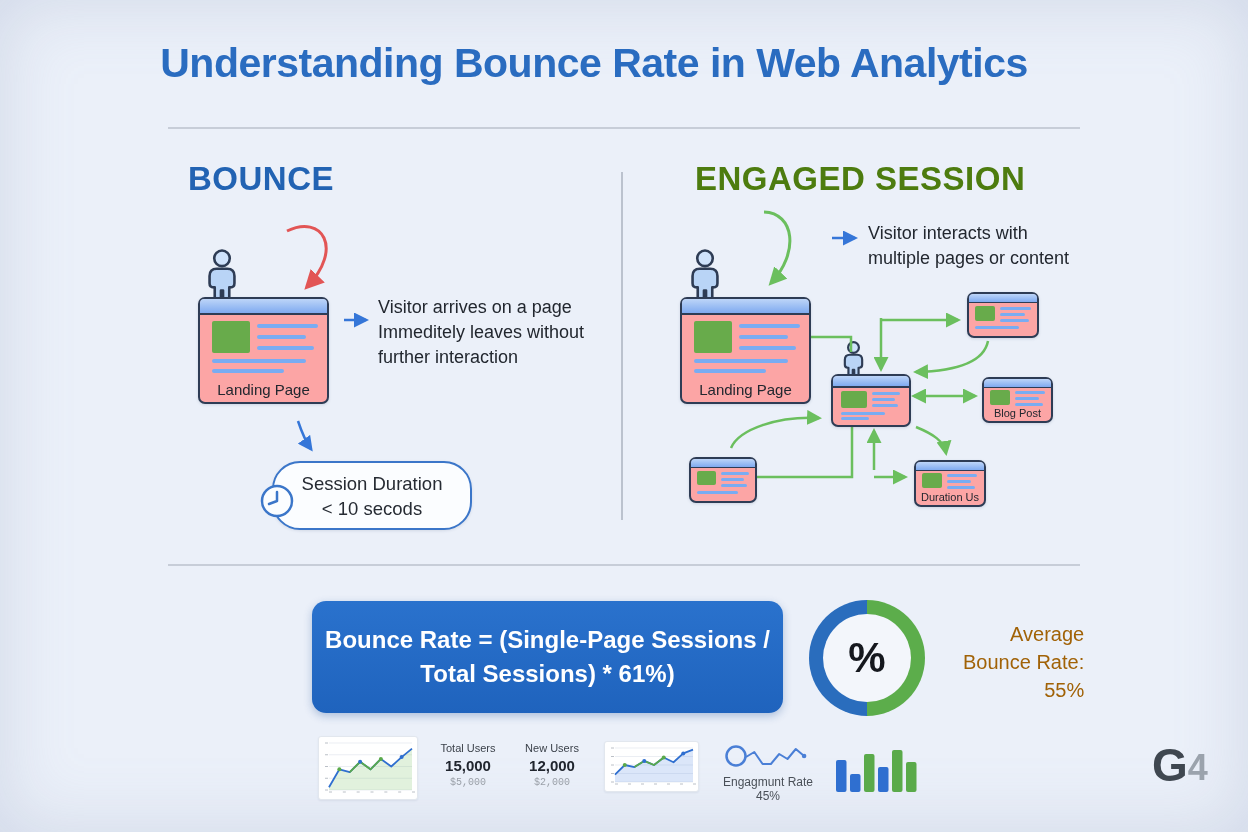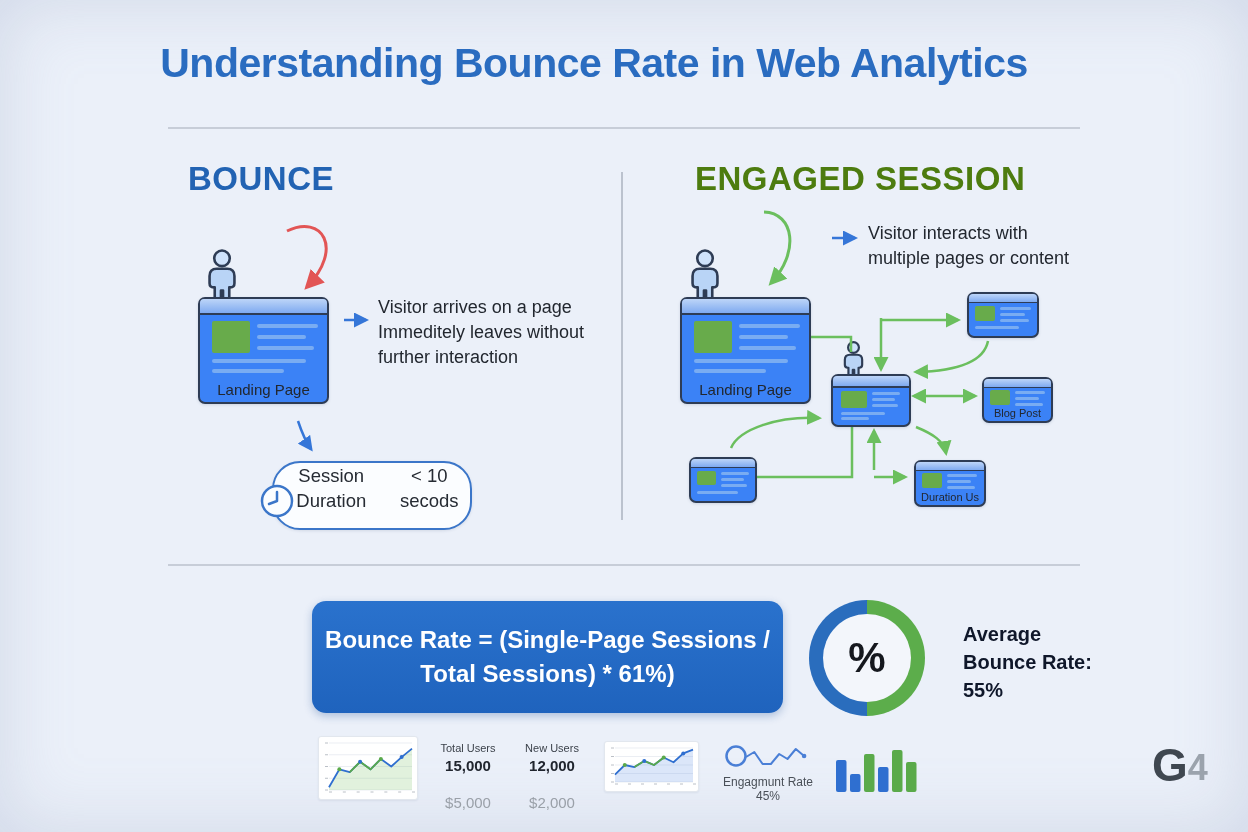"Landing Page" .window { background: #3b82f6 -> #fca5a5 }
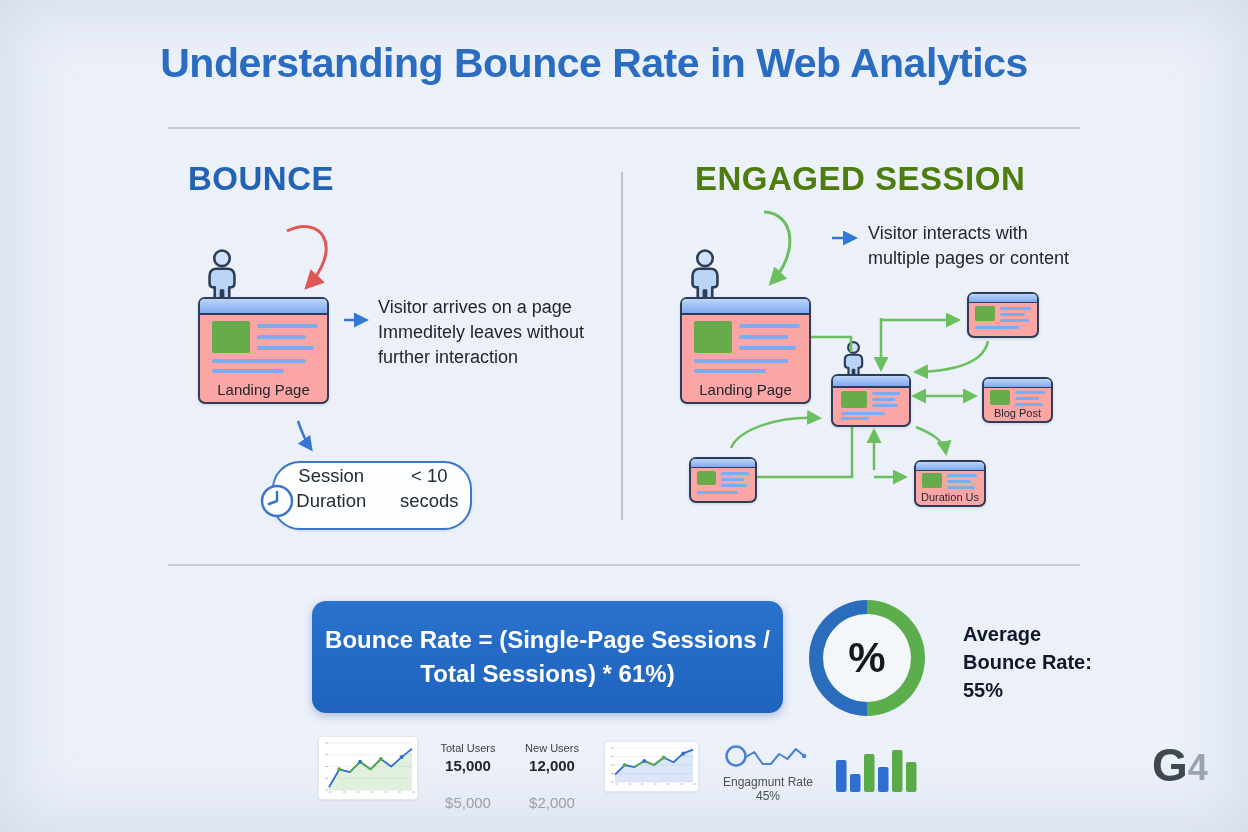"Session Duration" .pill { flex-direction: row -> column }
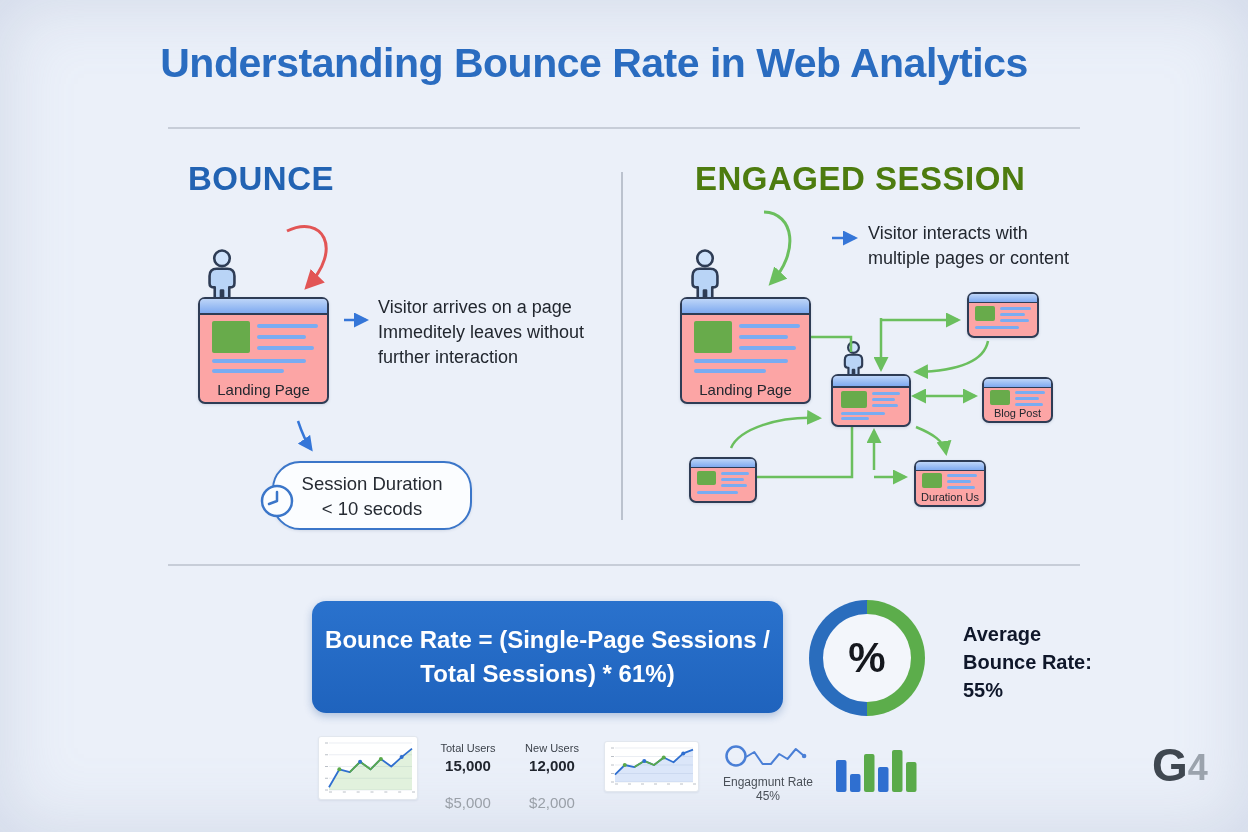"Average" .avg-text { color: #0f172a -> #a16207; font-weight: bold -> normal; text-align: none -> right }
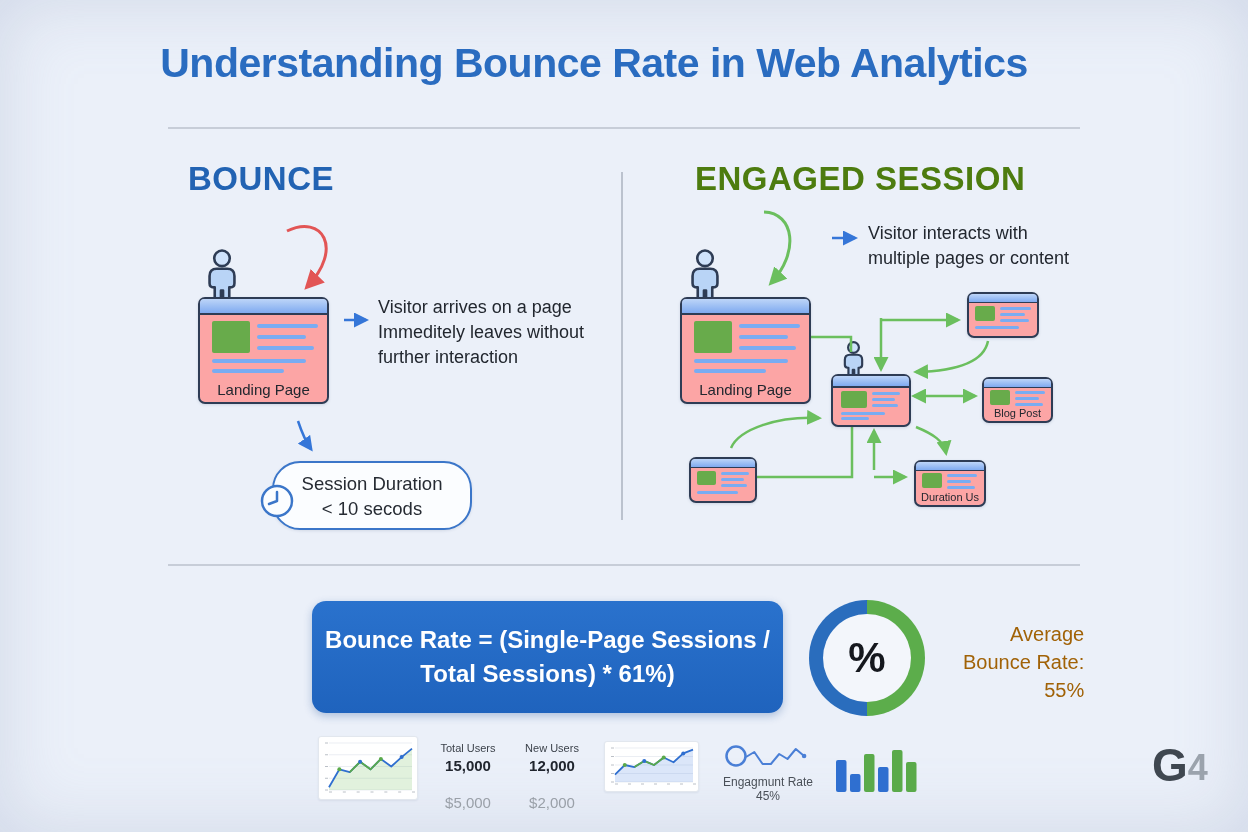"$5,000" .stat-sub { font-family: none -> Liberation Mono, monospace; font-size: 15px -> 10px; margin-top: 20px -> 3px }
